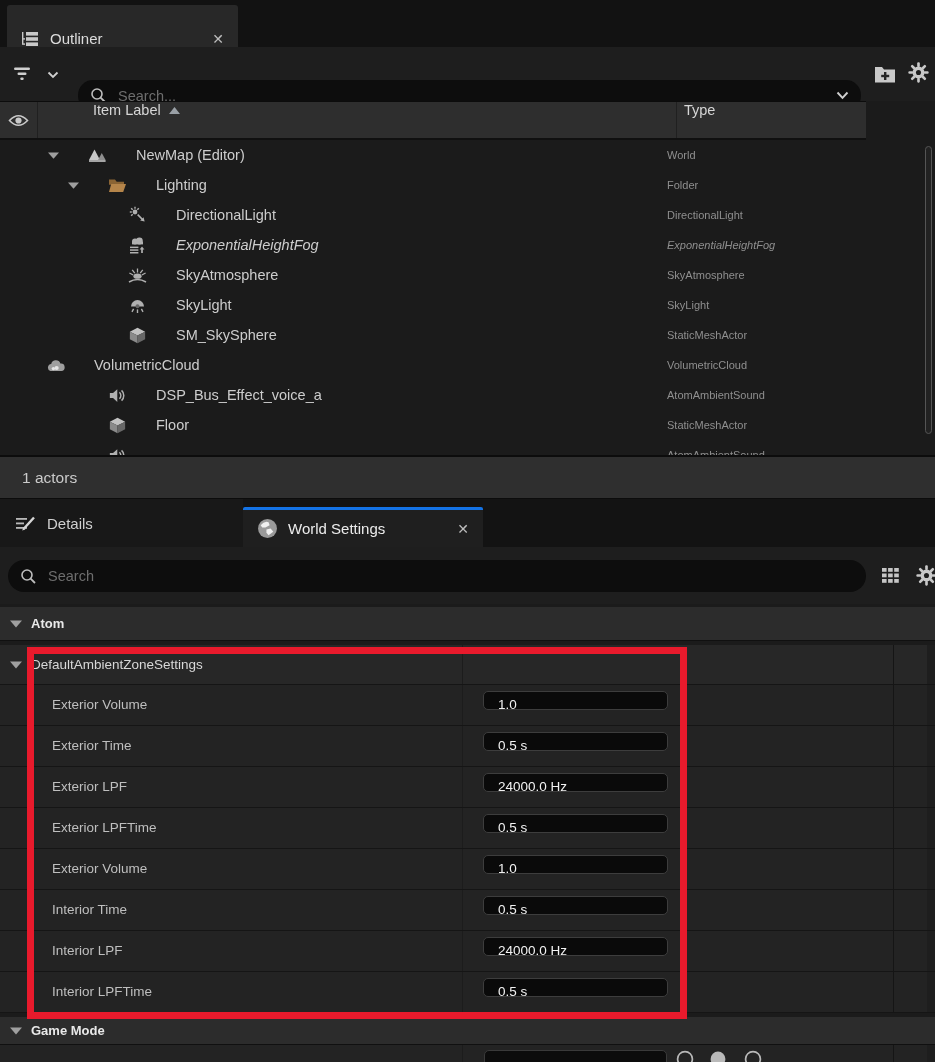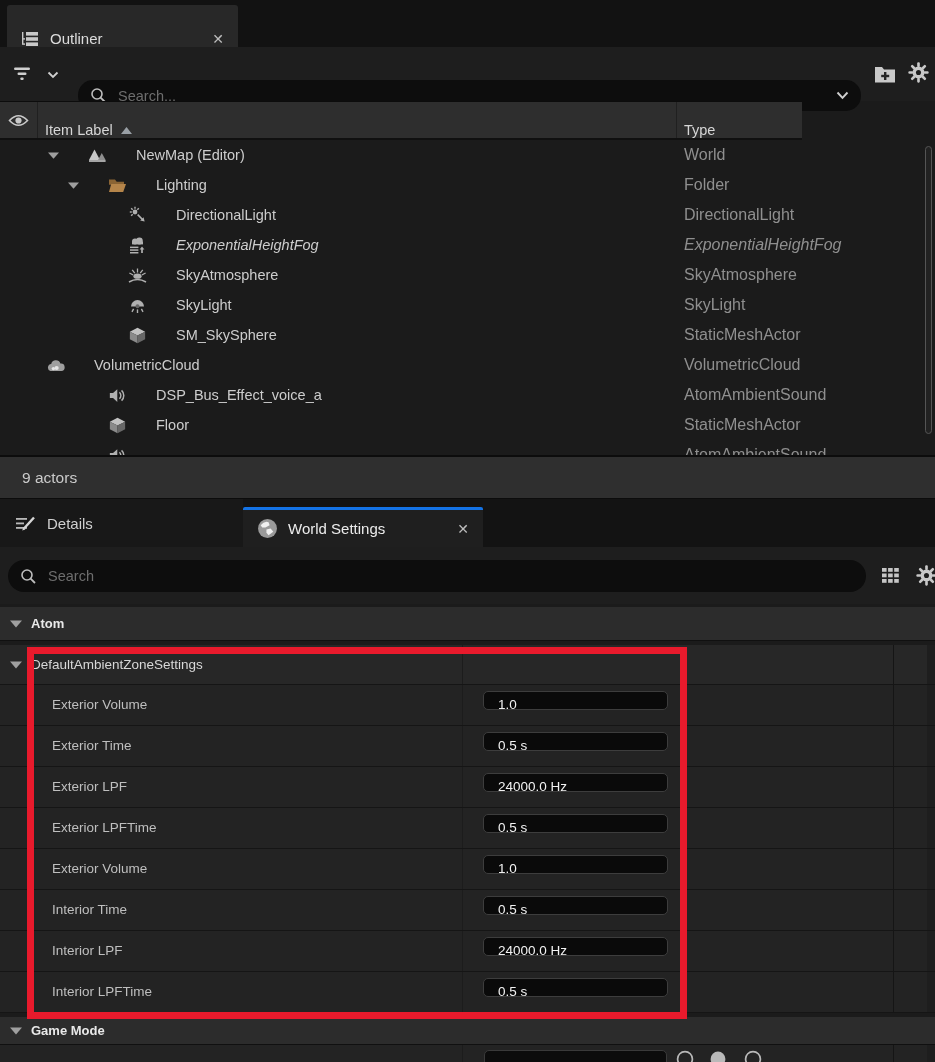"Item Label" .o-header { align-items: flex-end -> flex-start; gap: none -> 48px; width: 802px -> 866px }
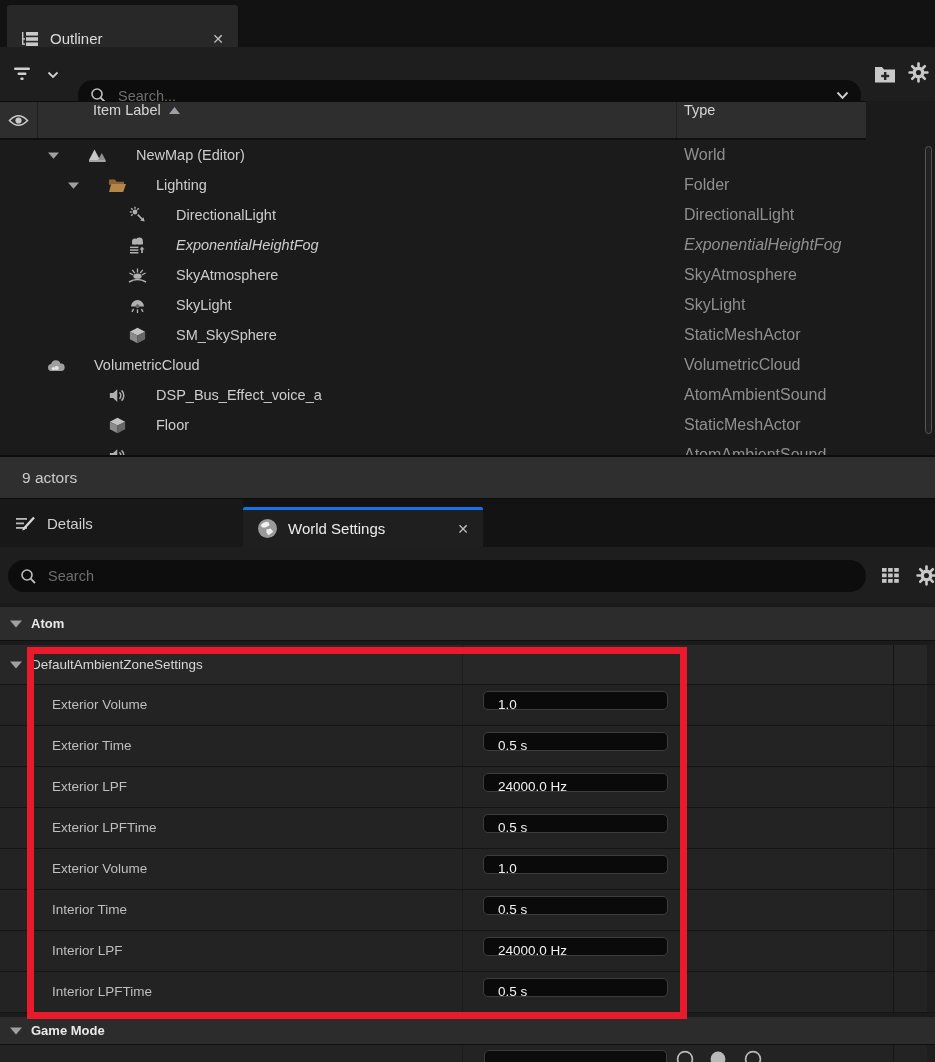"World" .otype { font-size: 16px -> 11px; left: 684px -> 667px }
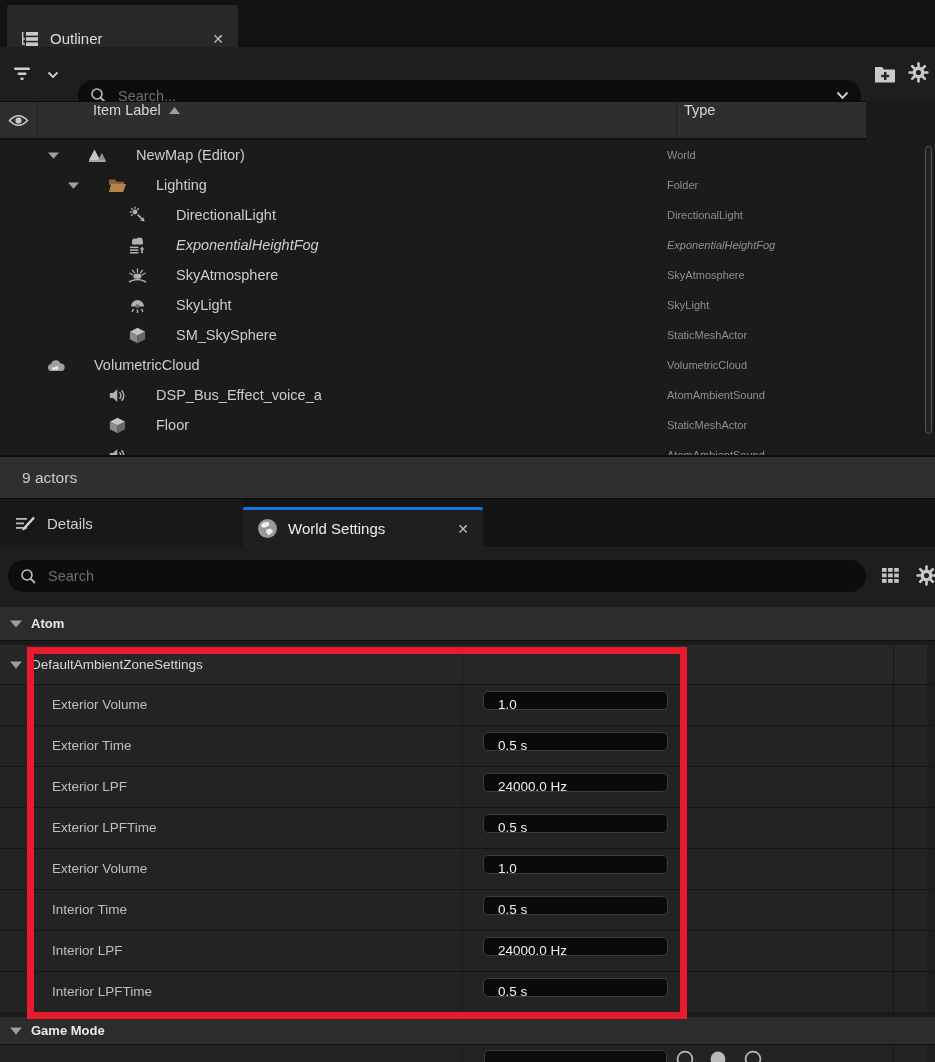"9 actors" span { text: 9 -> 1 }
